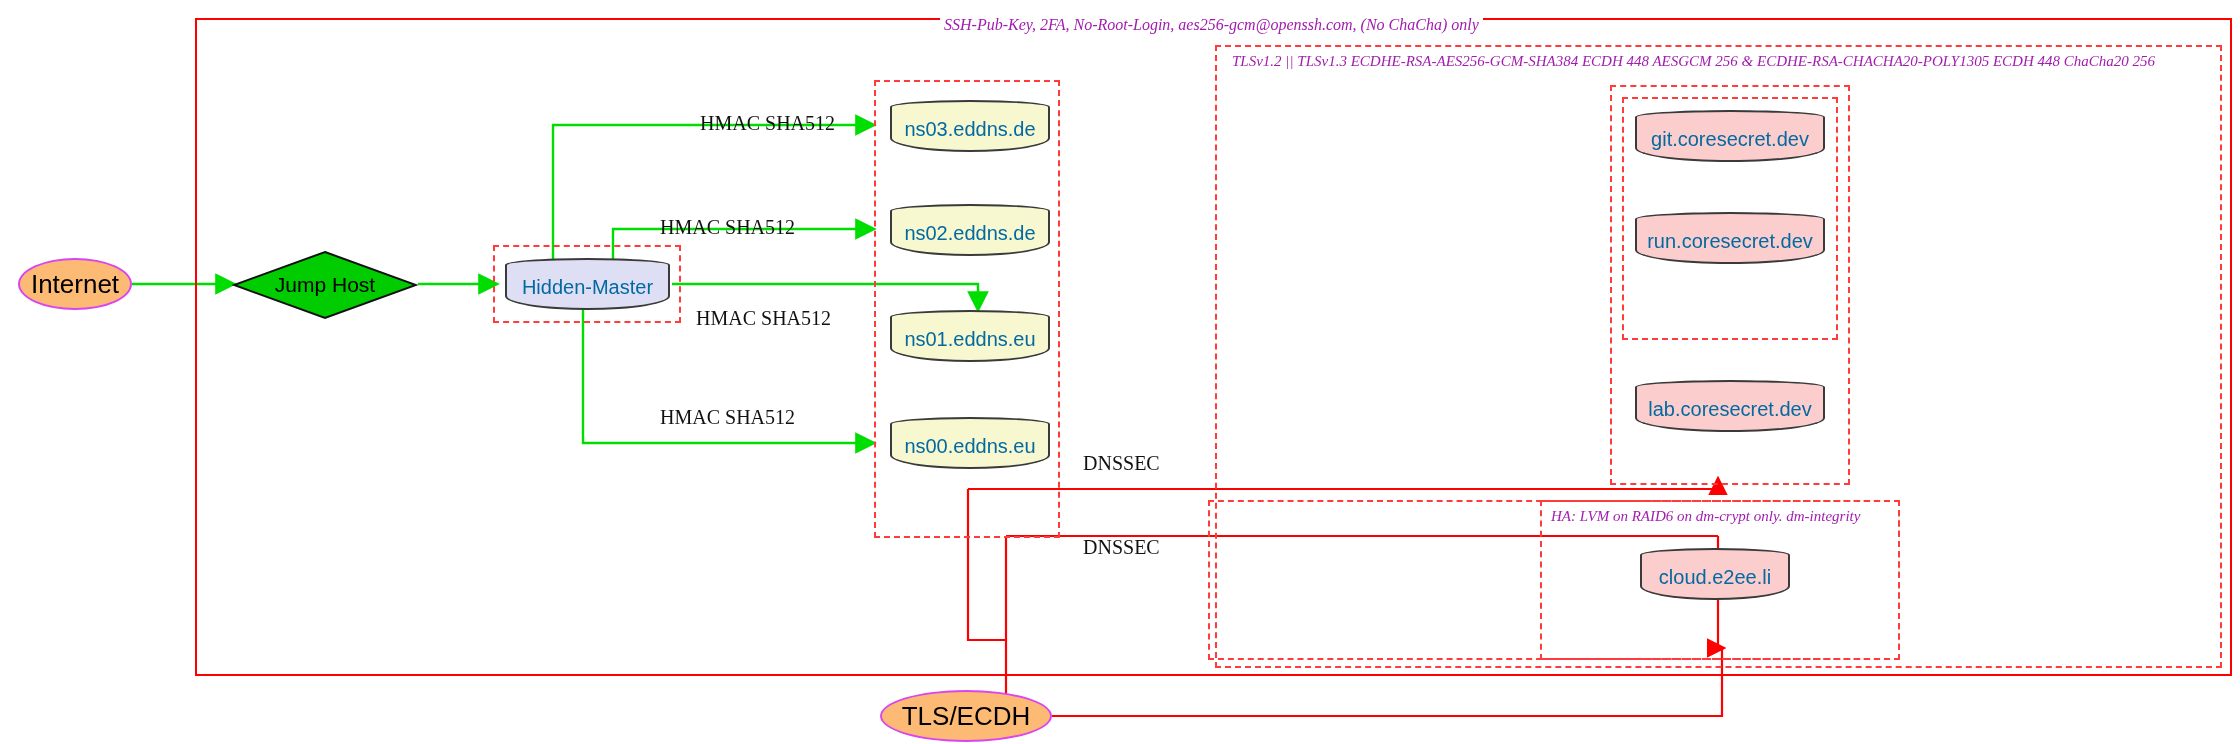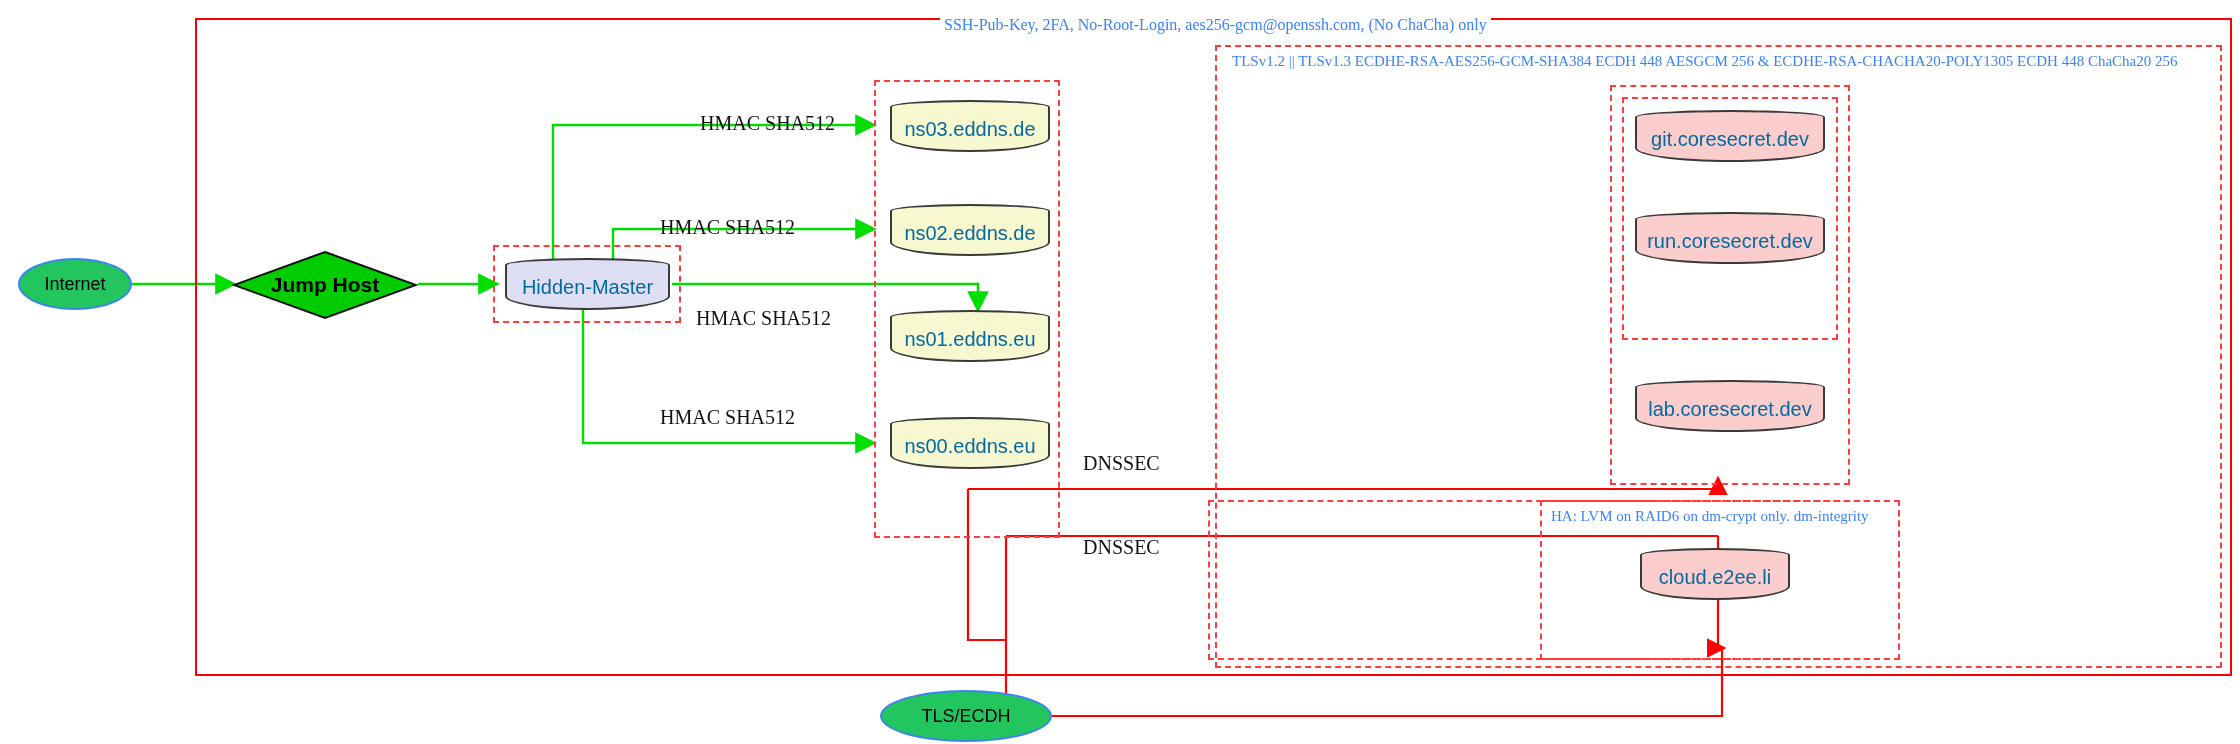"SSH-Pub-Key, 2FA, No-Root-Login," .caption { color: #3b82f6 -> #a21caf; font-style: none -> italic }
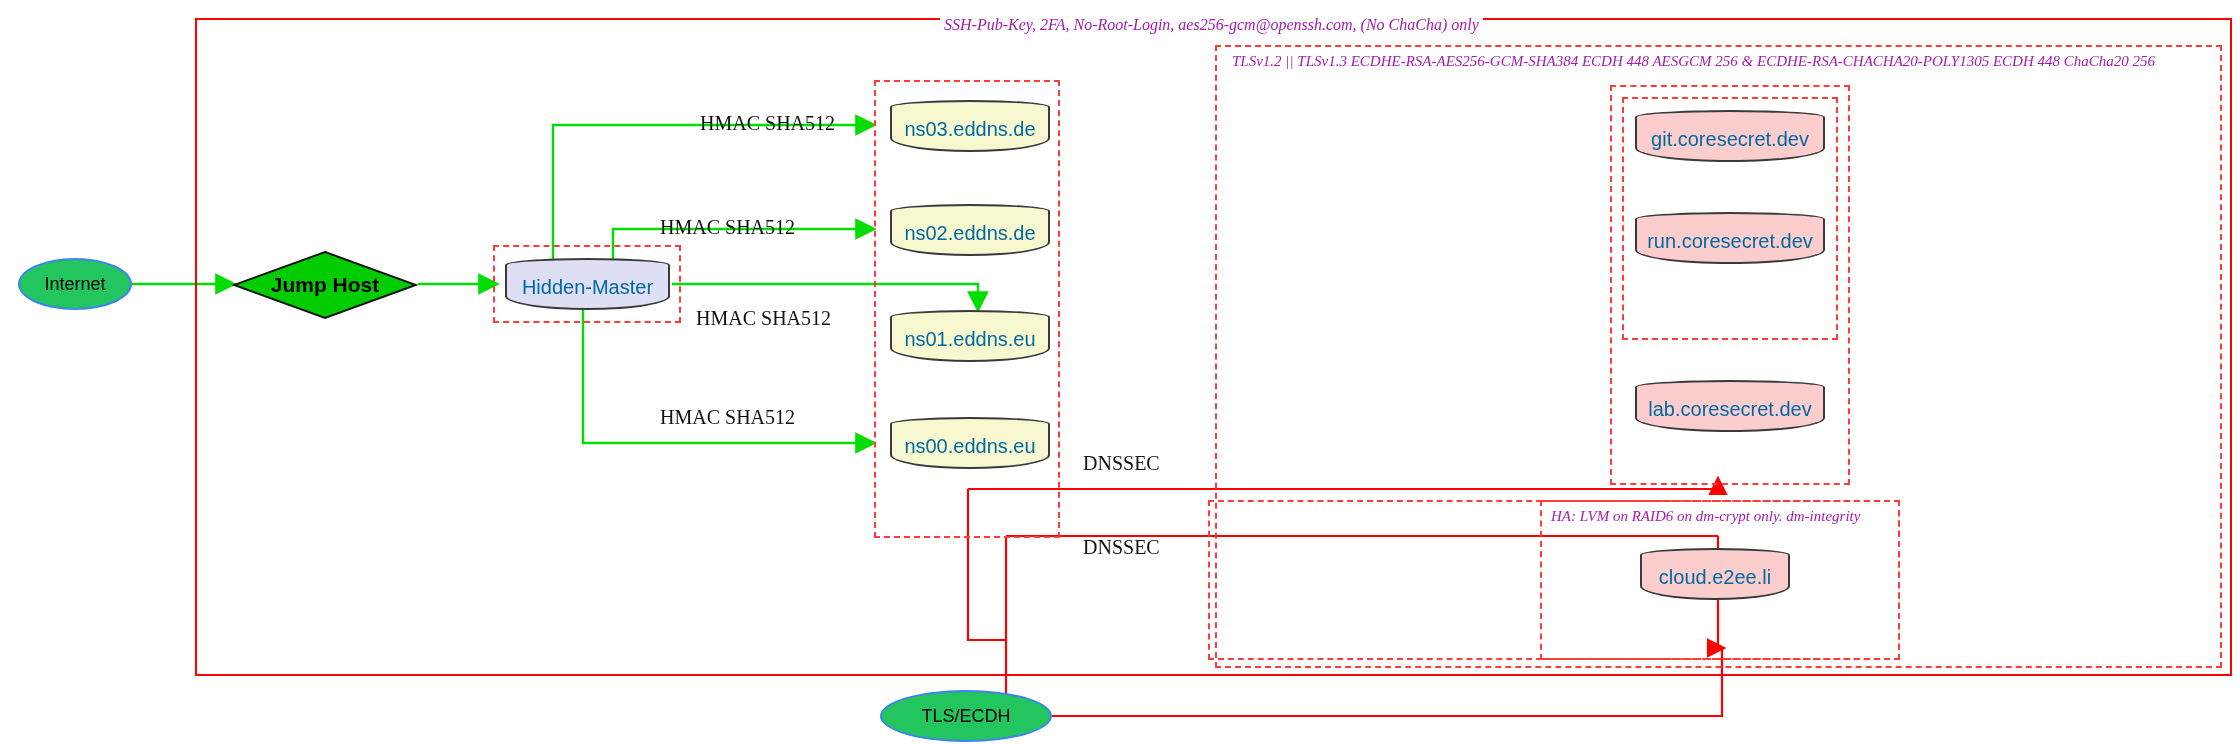"Internet" .ellipse { background: #22c55e -> #fdba74; border: 2px solid #3b82f6 -> 2px solid #d946ef; font-size: 18px -> 26px }
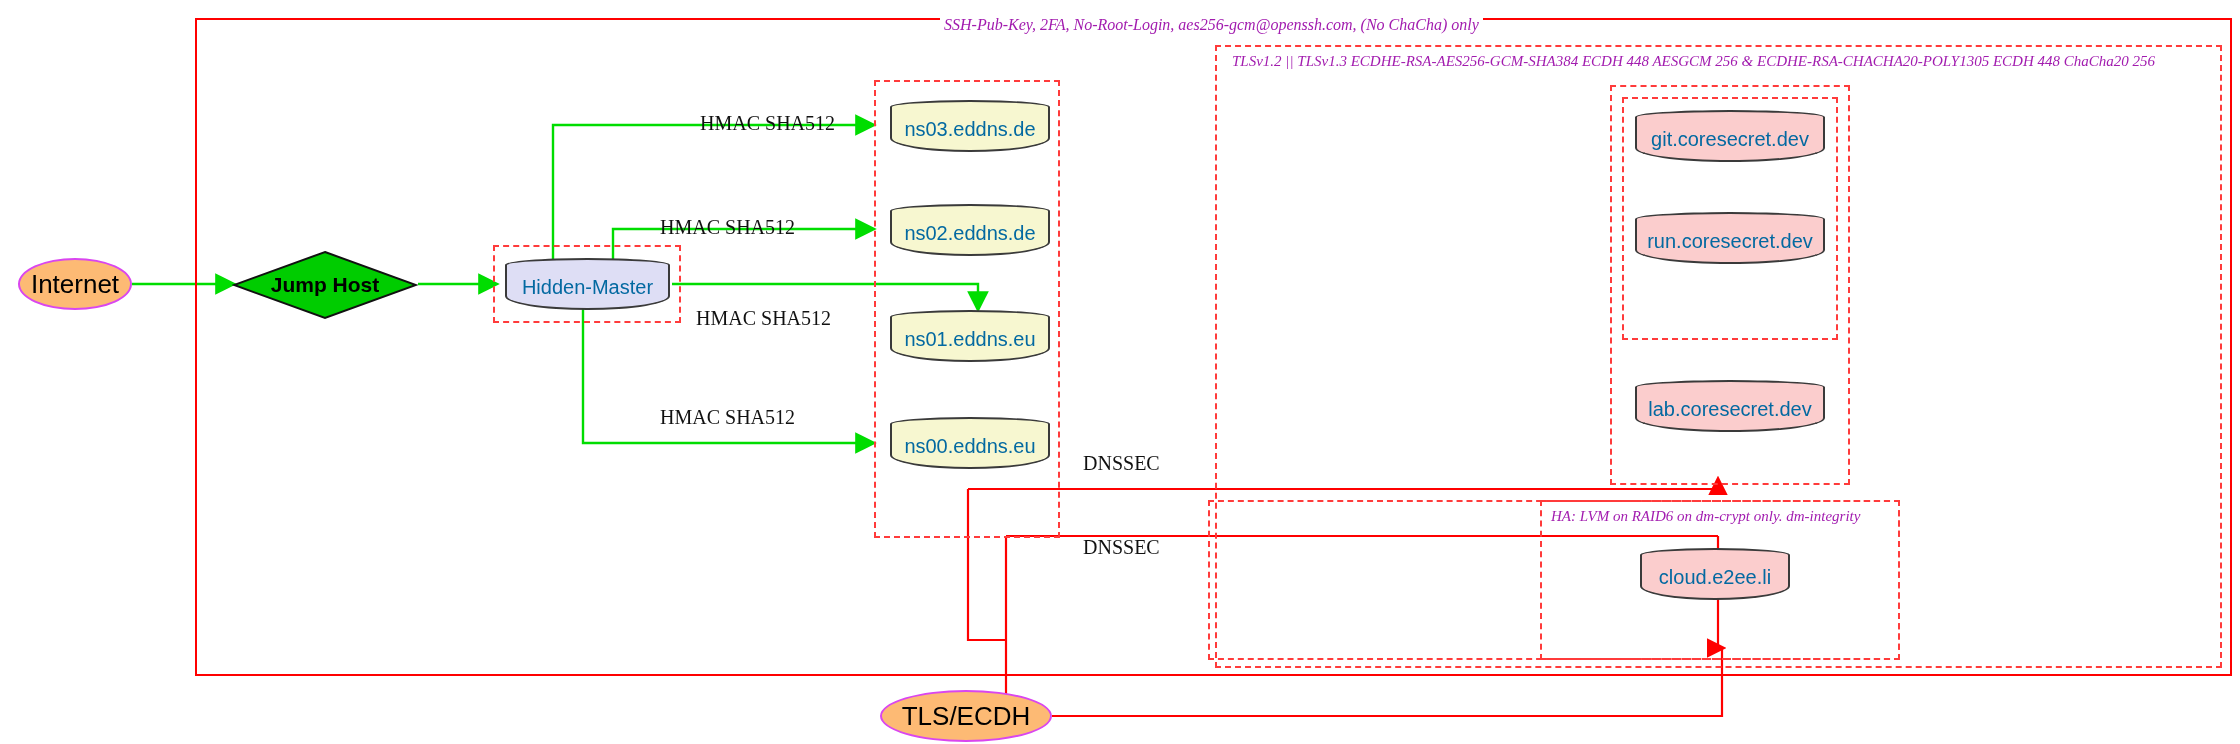"Jump Host" div.diamond-wrap { font-weight: bold -> none }
